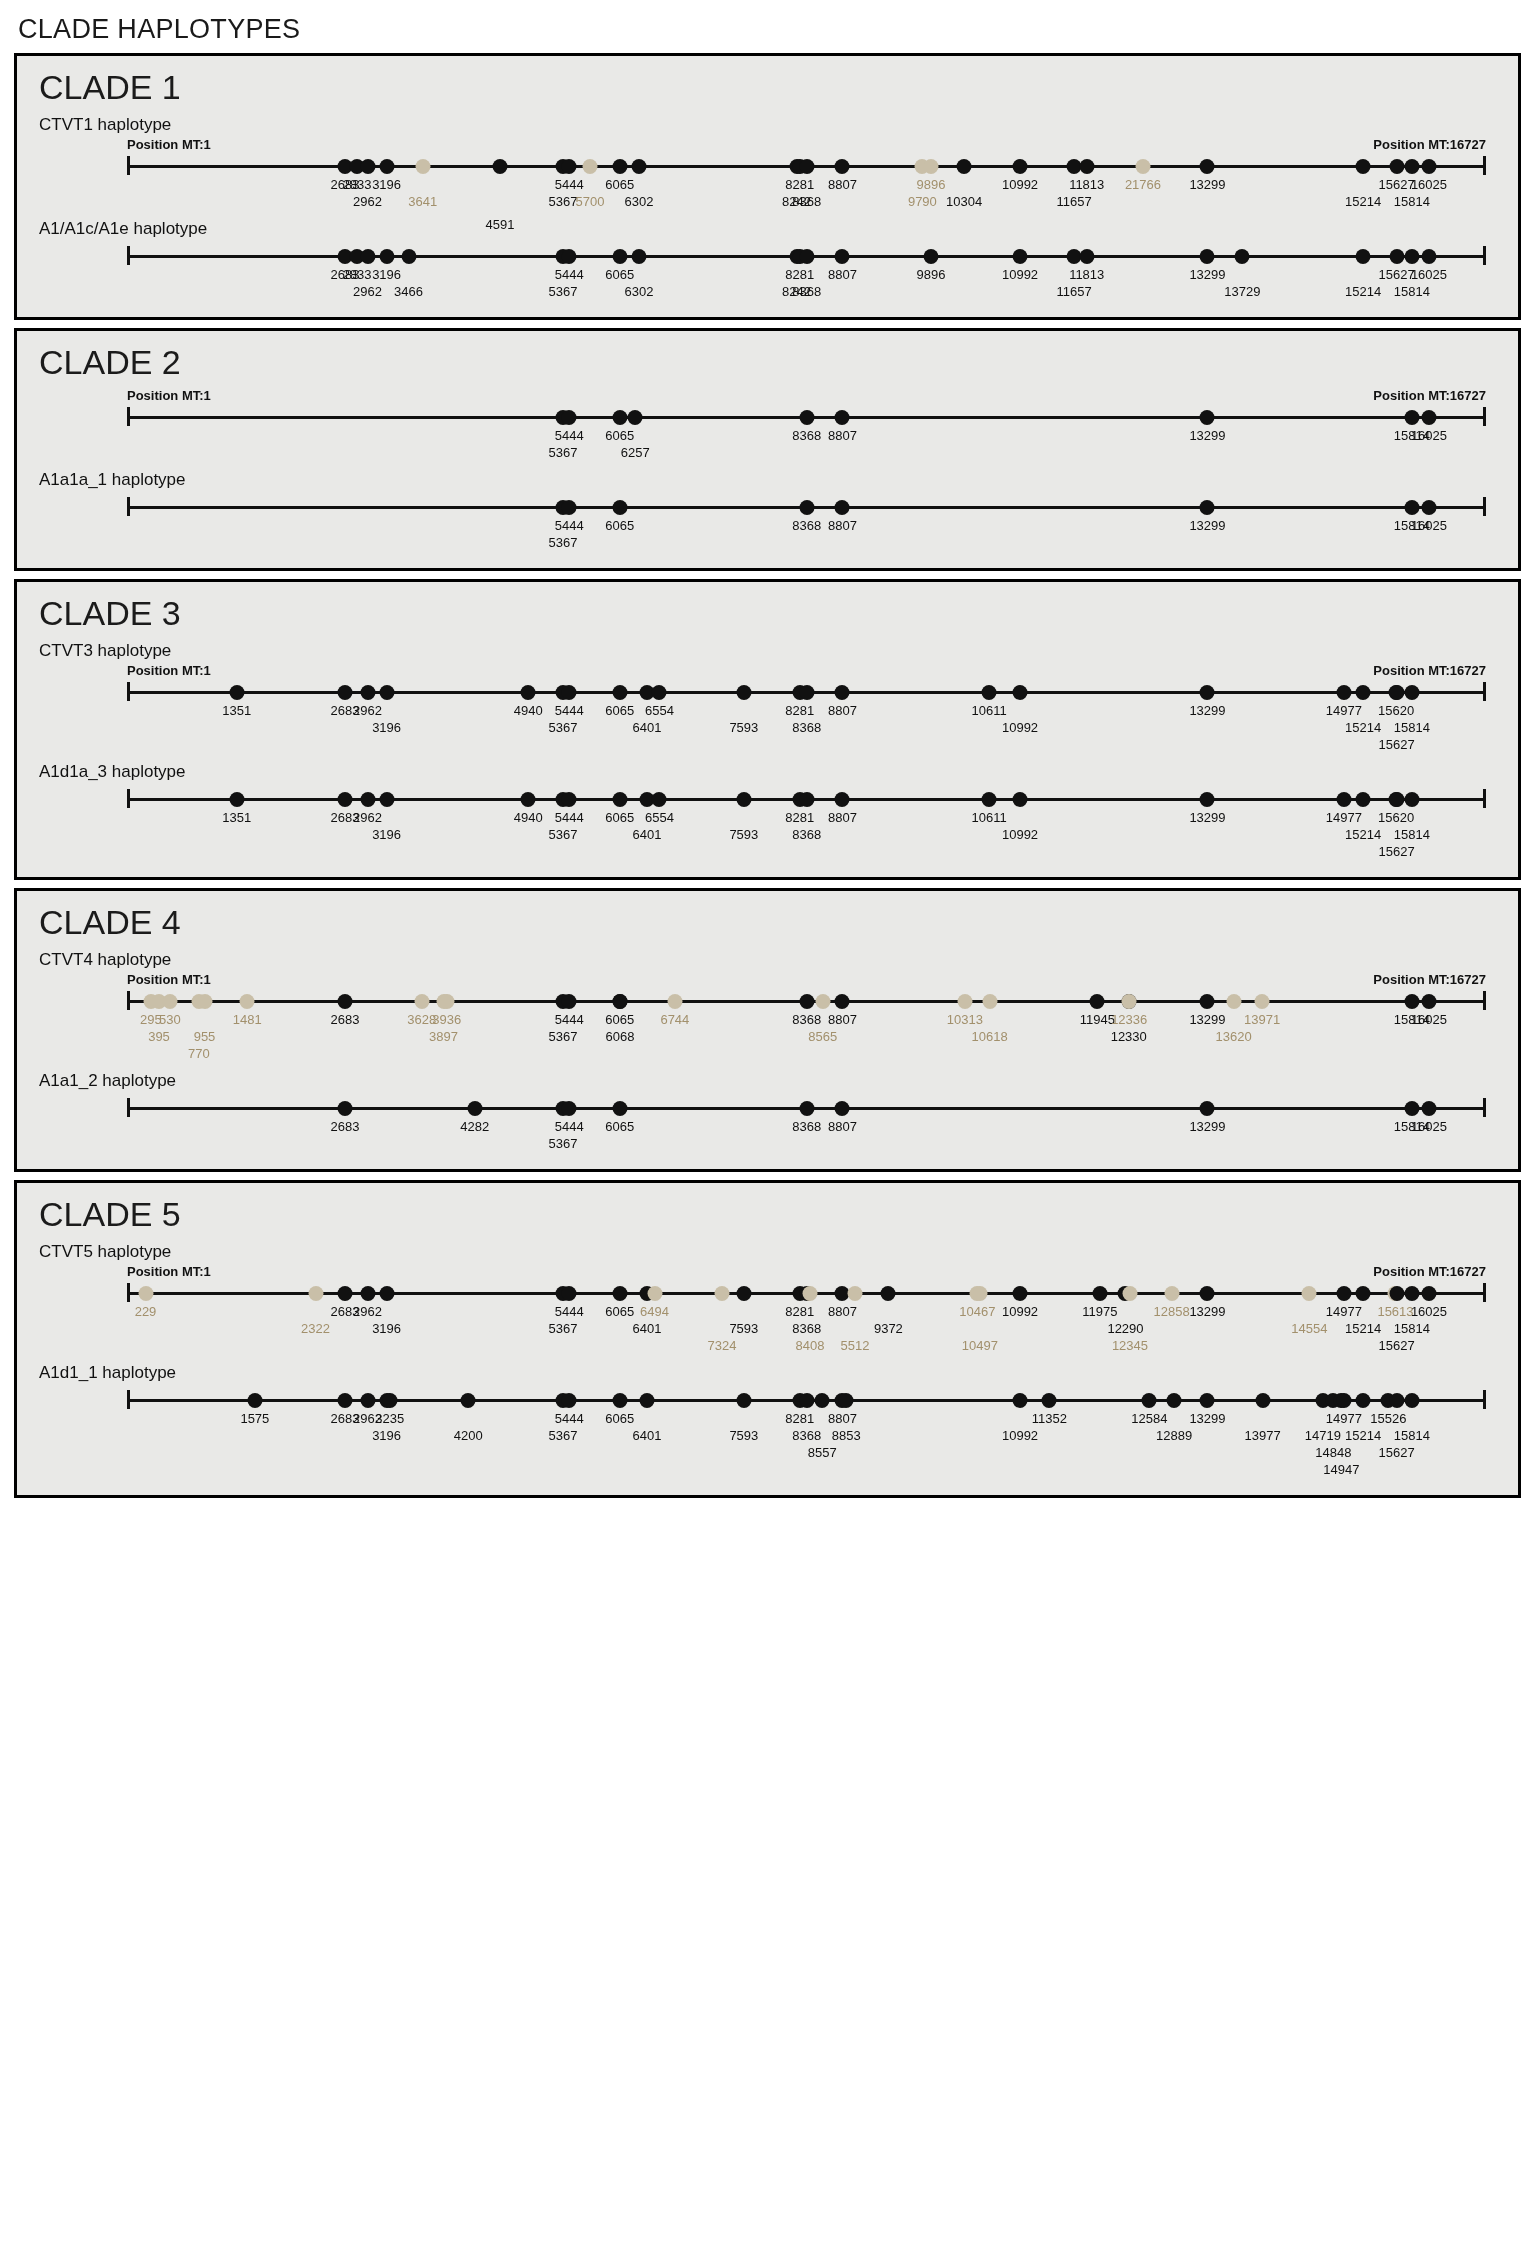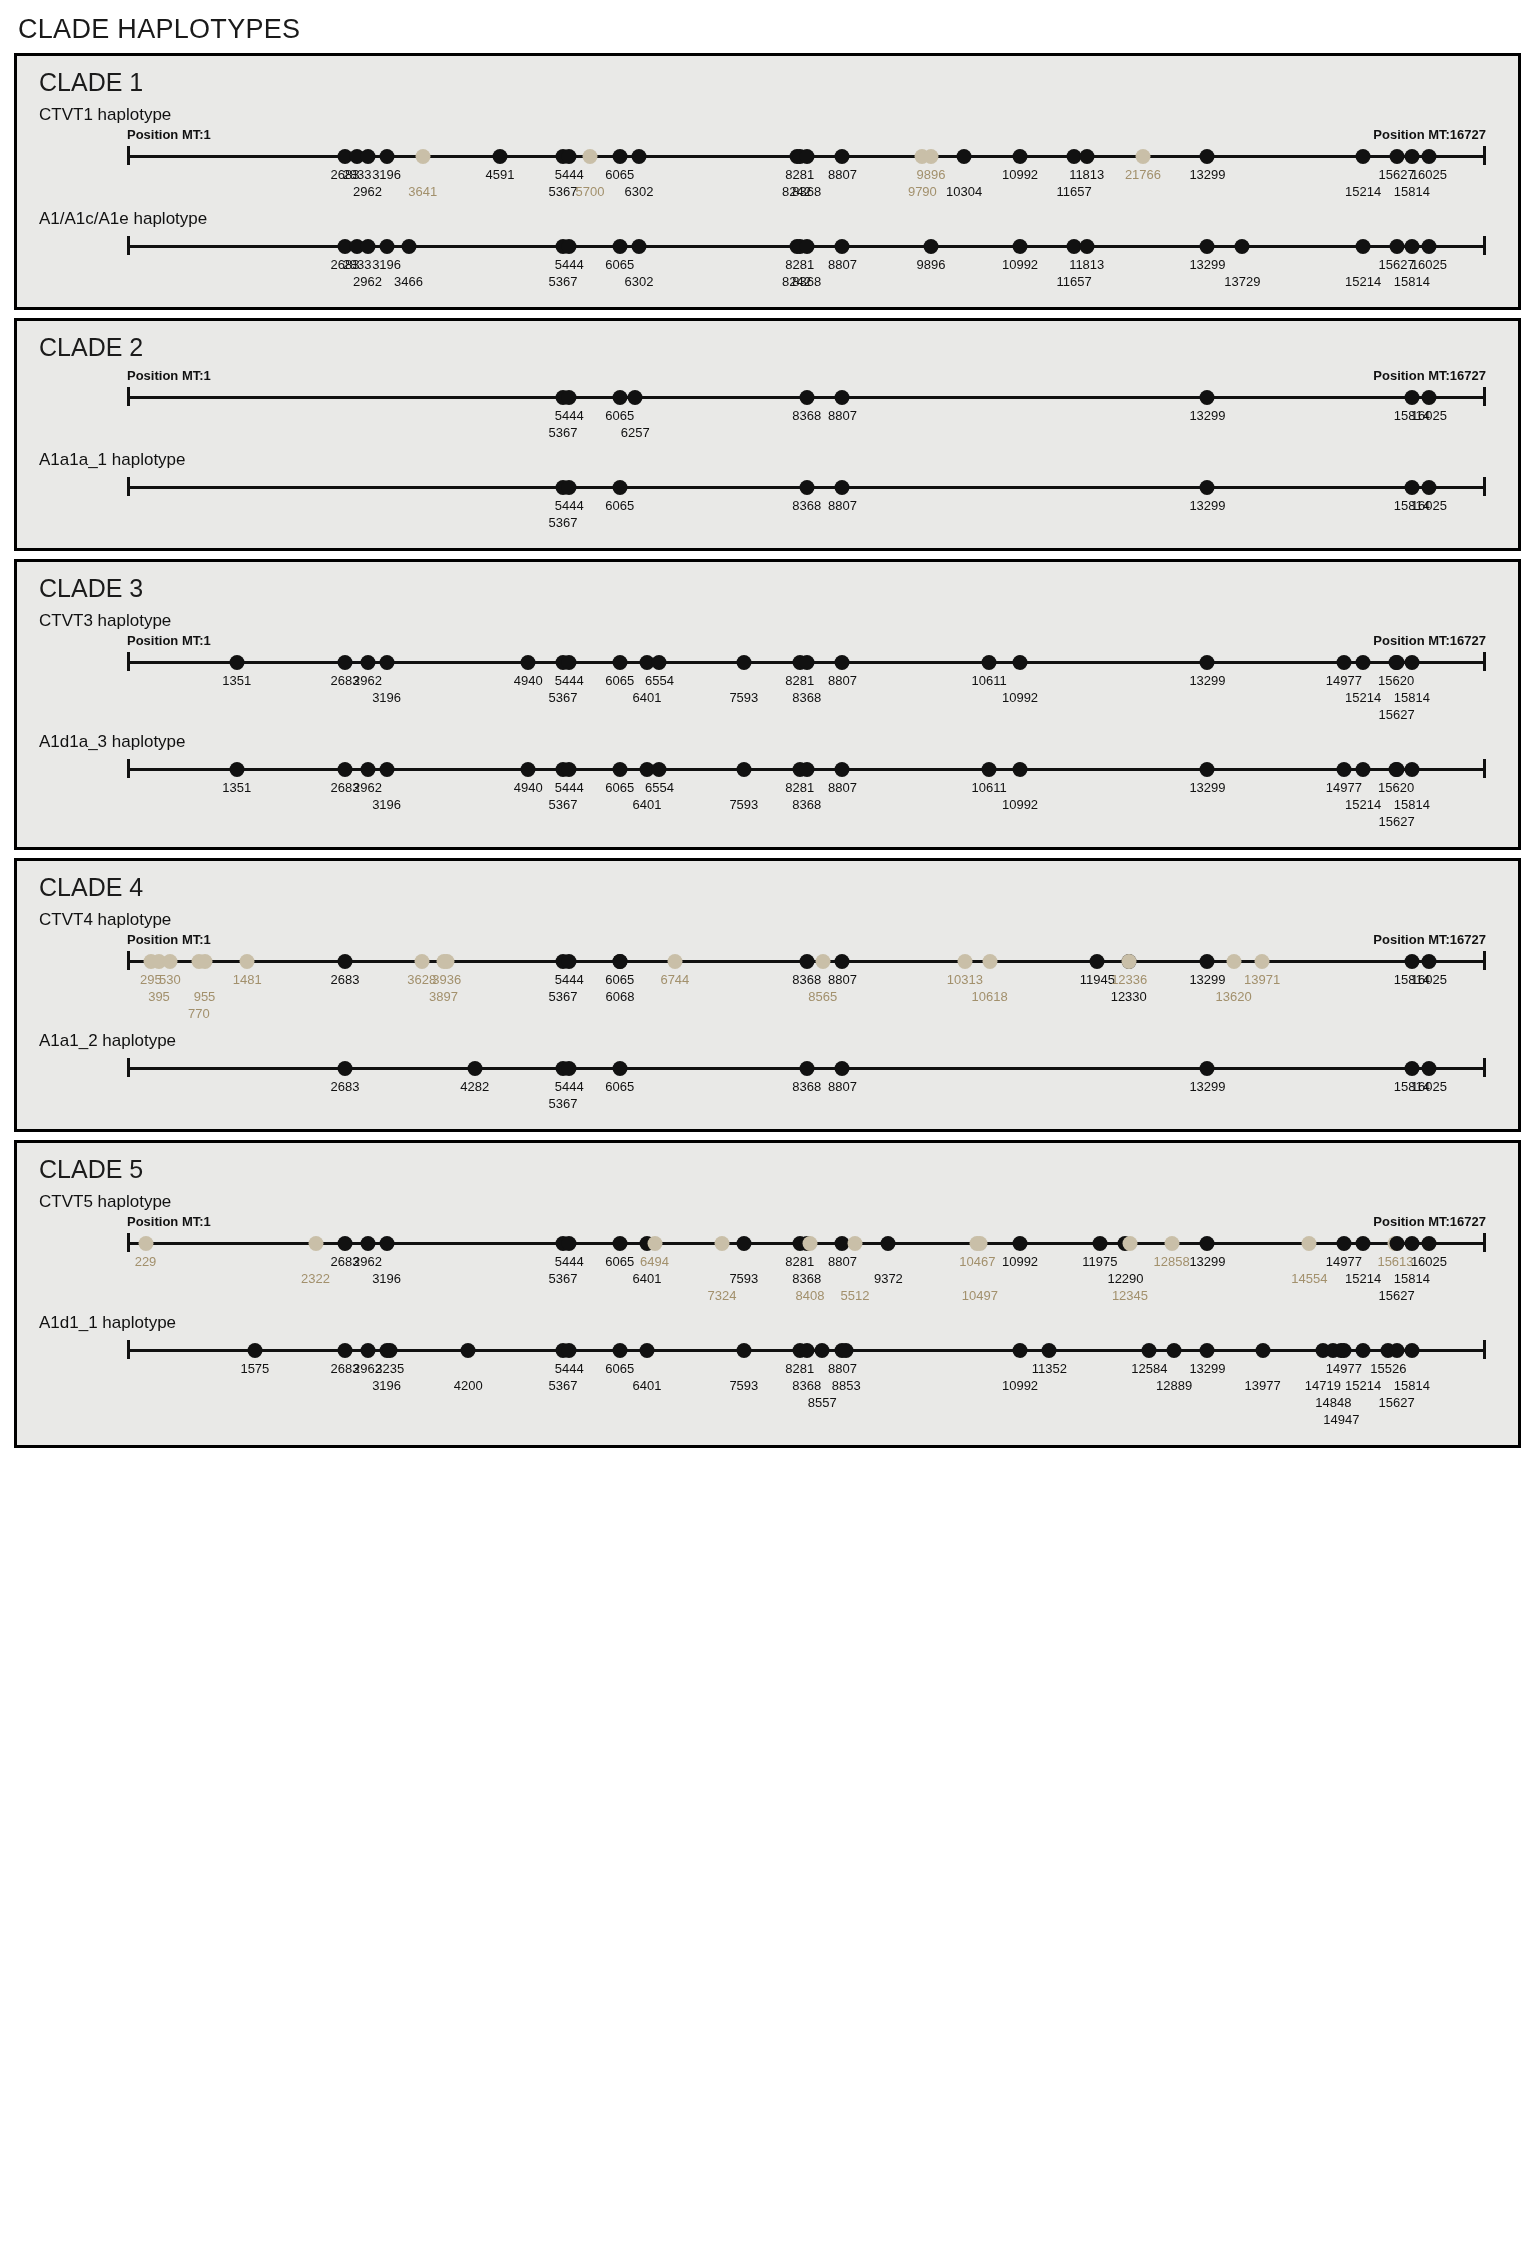"CLADE 1" .clade-title { font-size: 25px -> 34px }
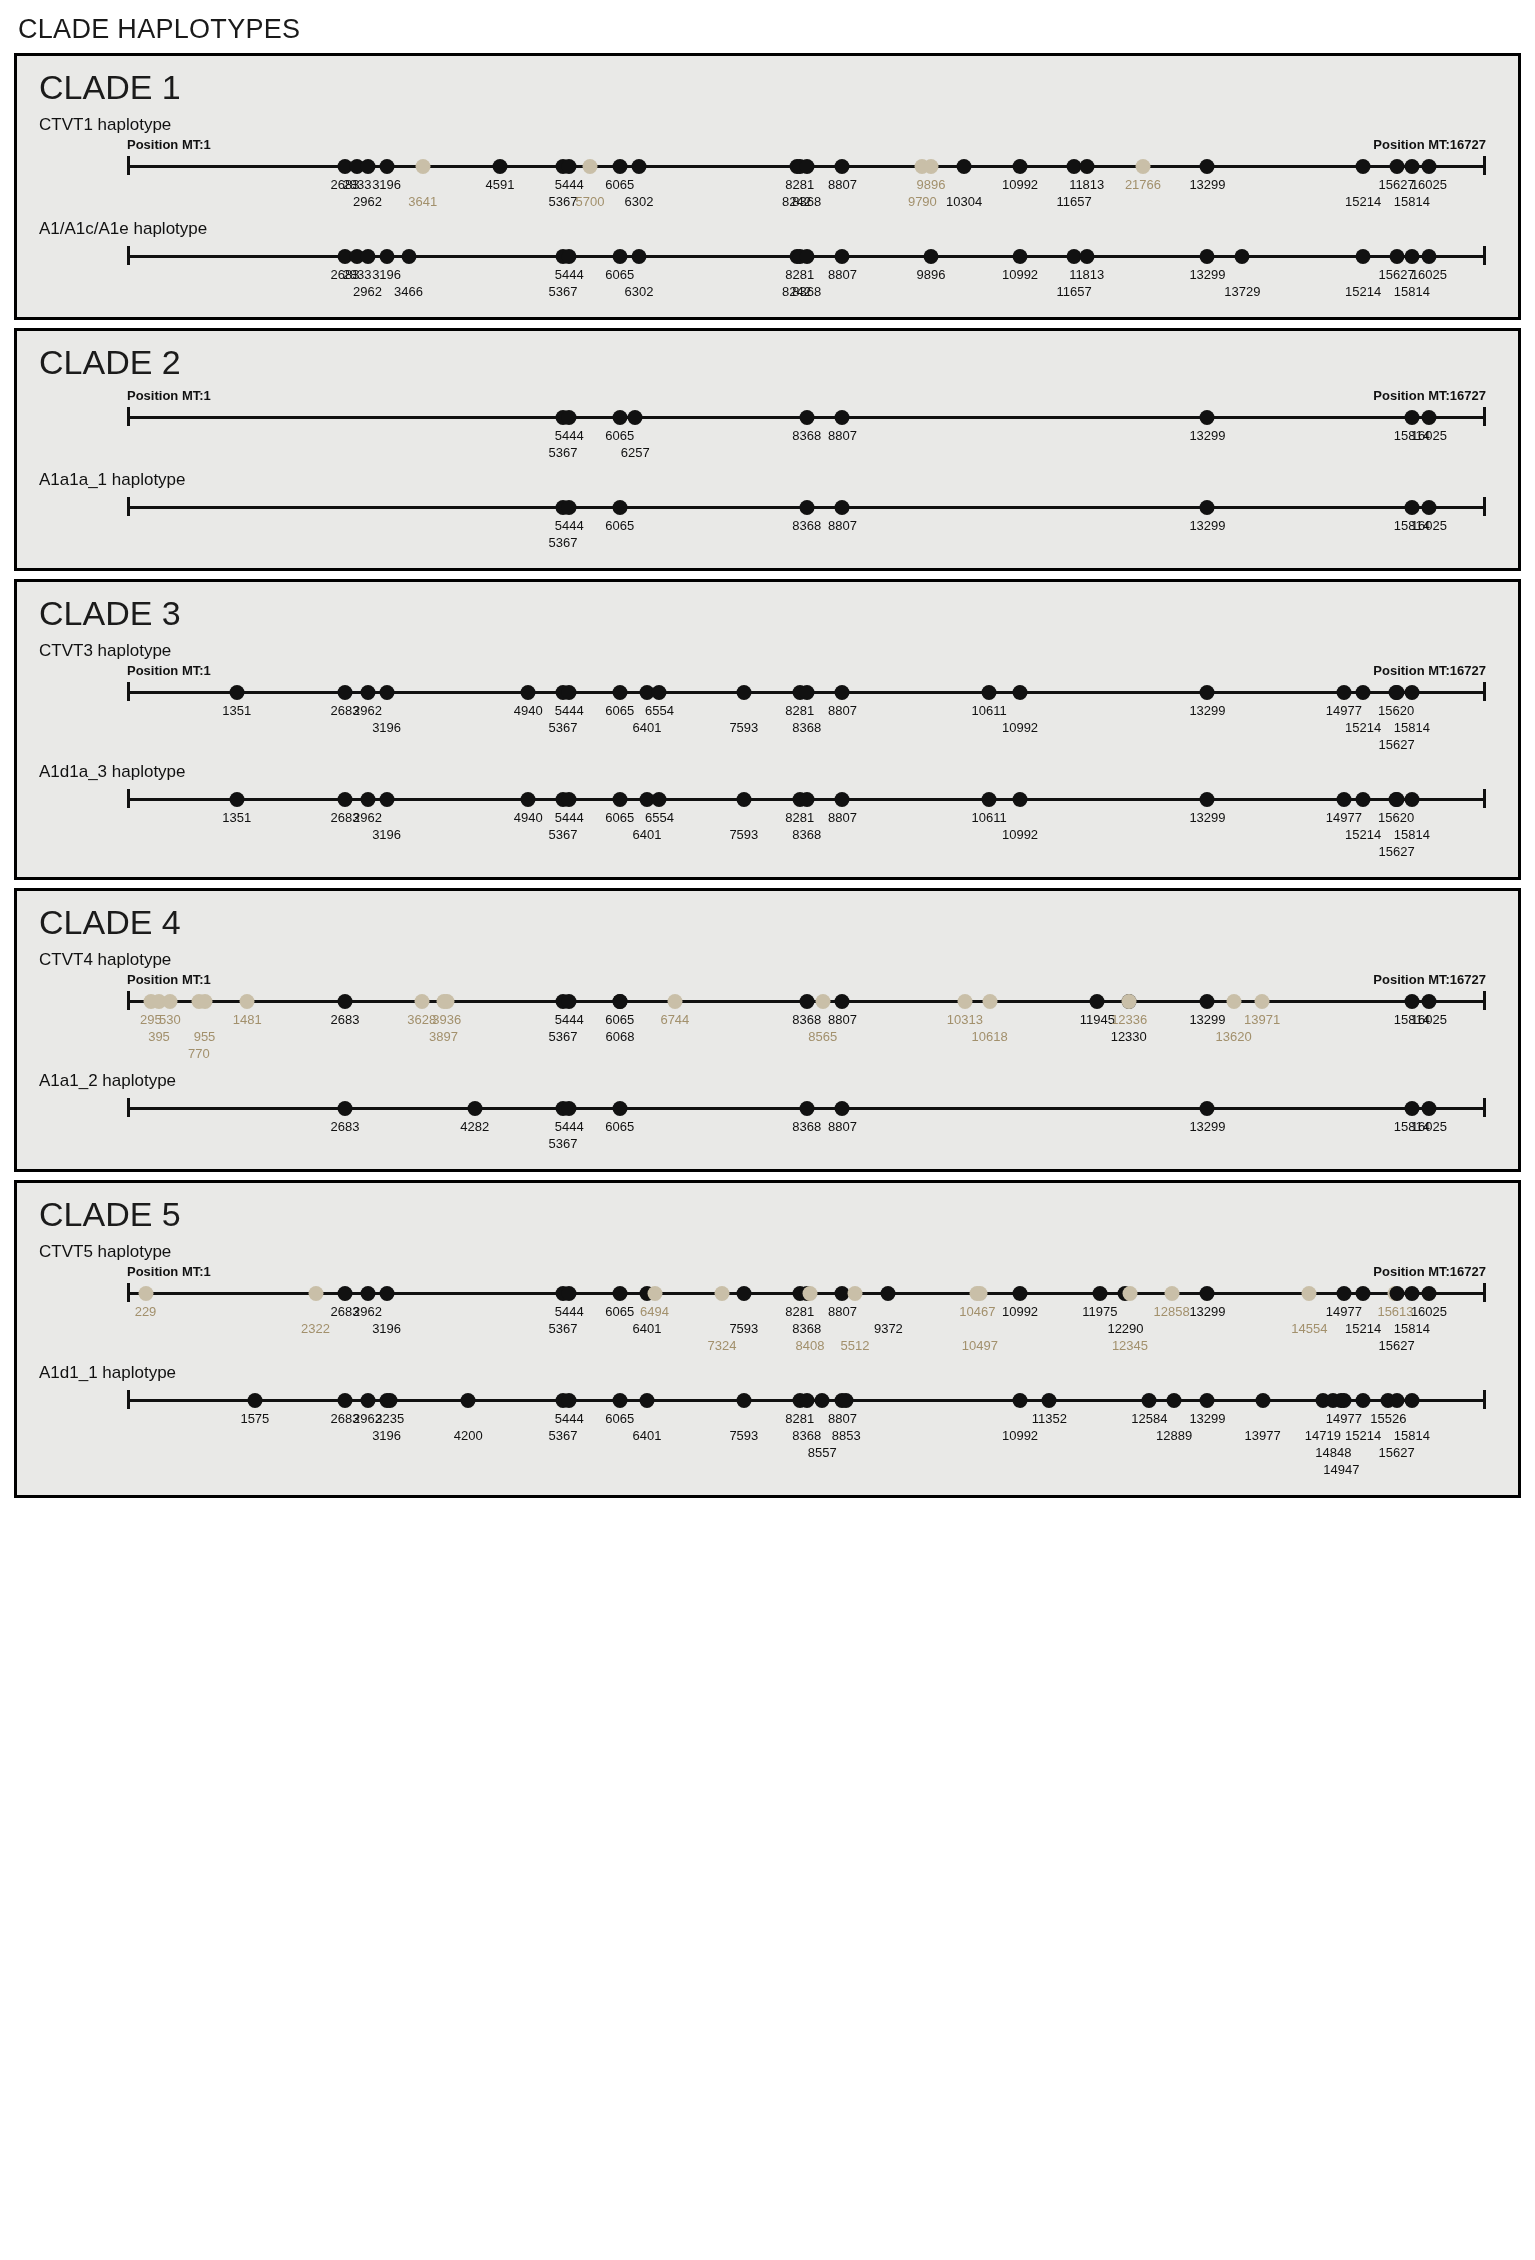"4591" span.lbl { margin-top: none -> 40px }
